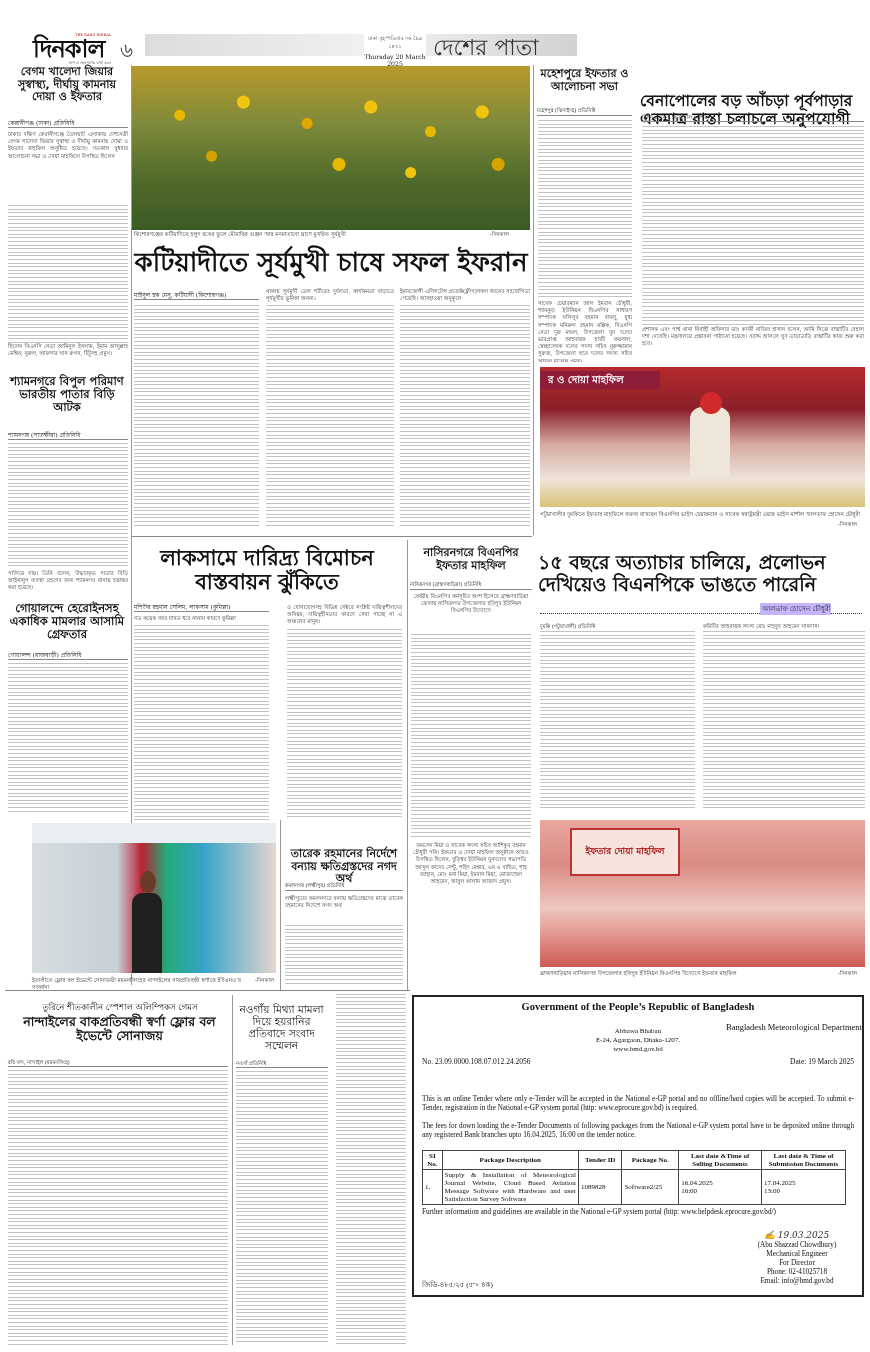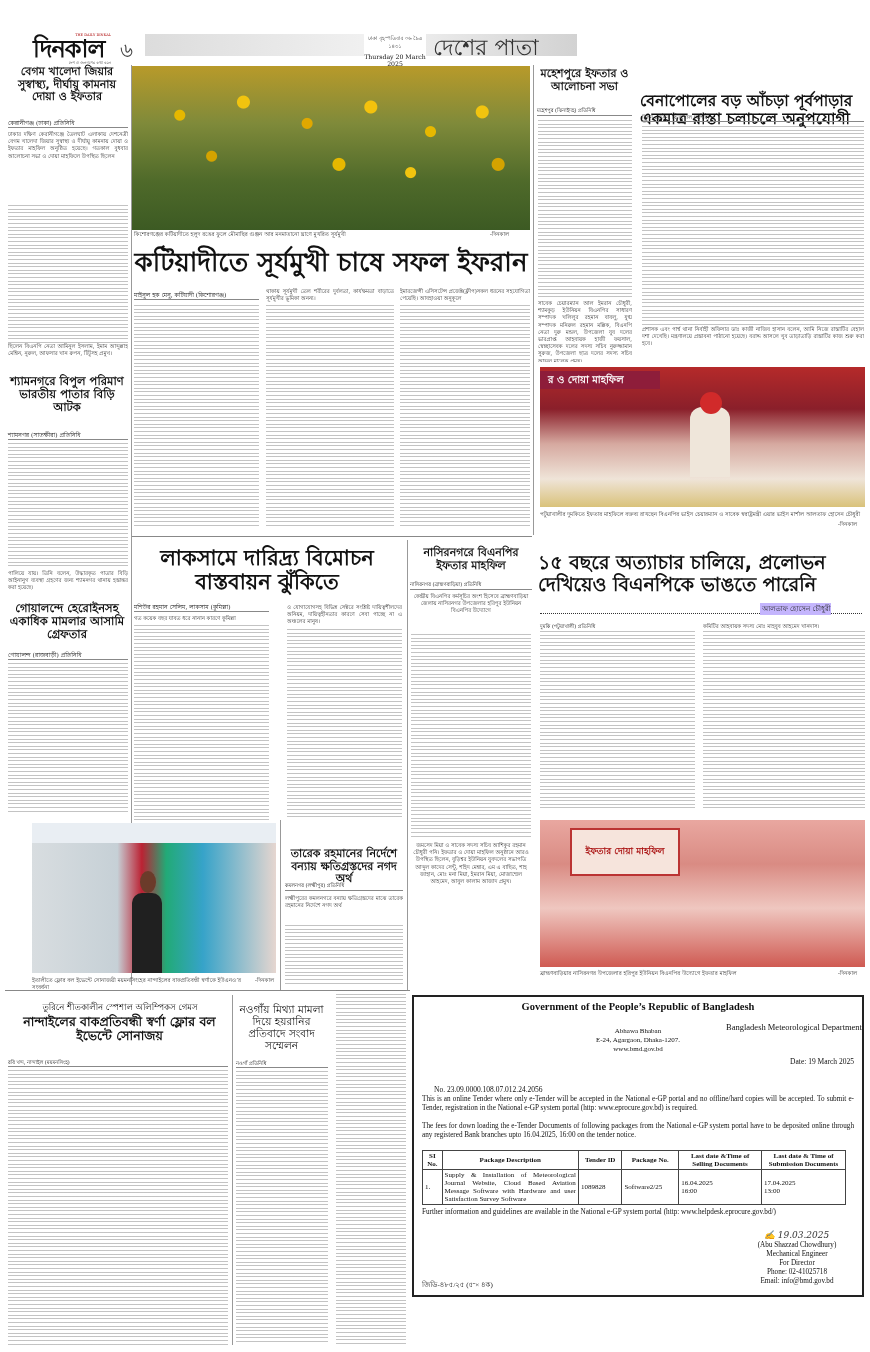"No. 23.09.0000.108.07.012.24.2056" .tender .t-no { left: 20px -> 8px; margin-top: 28px -> none }
